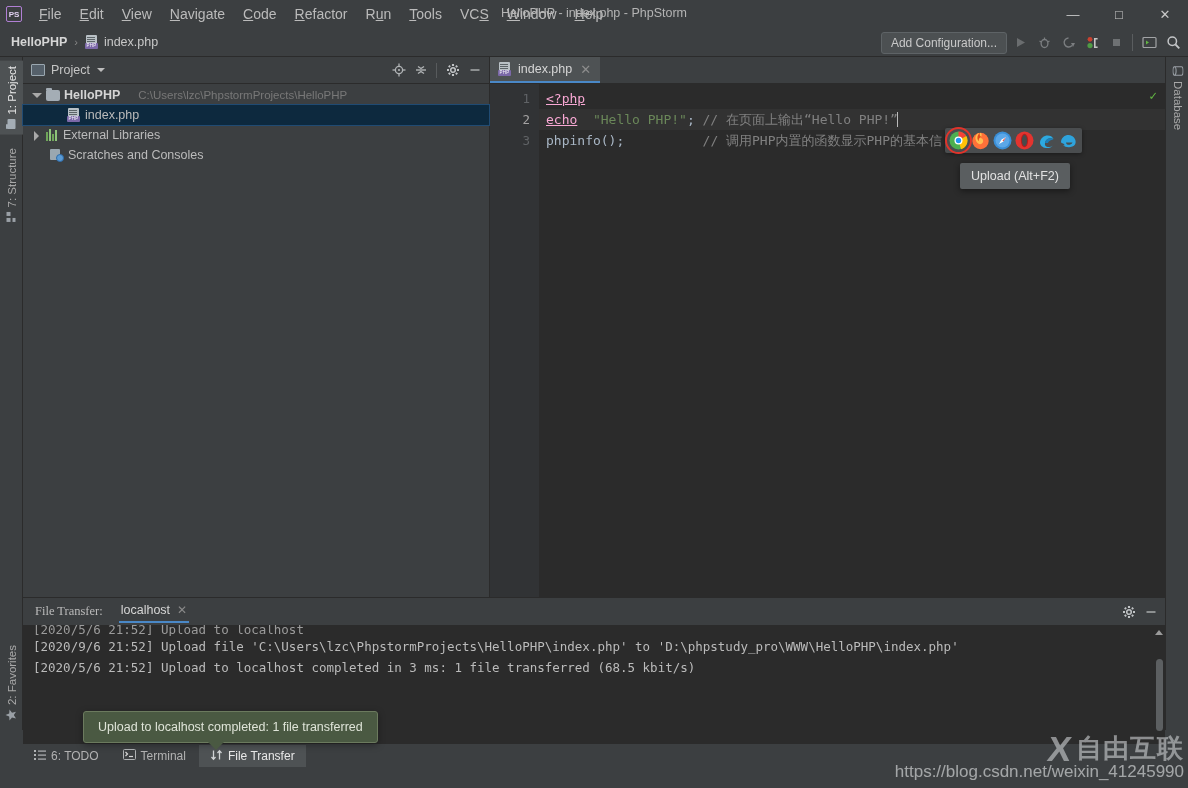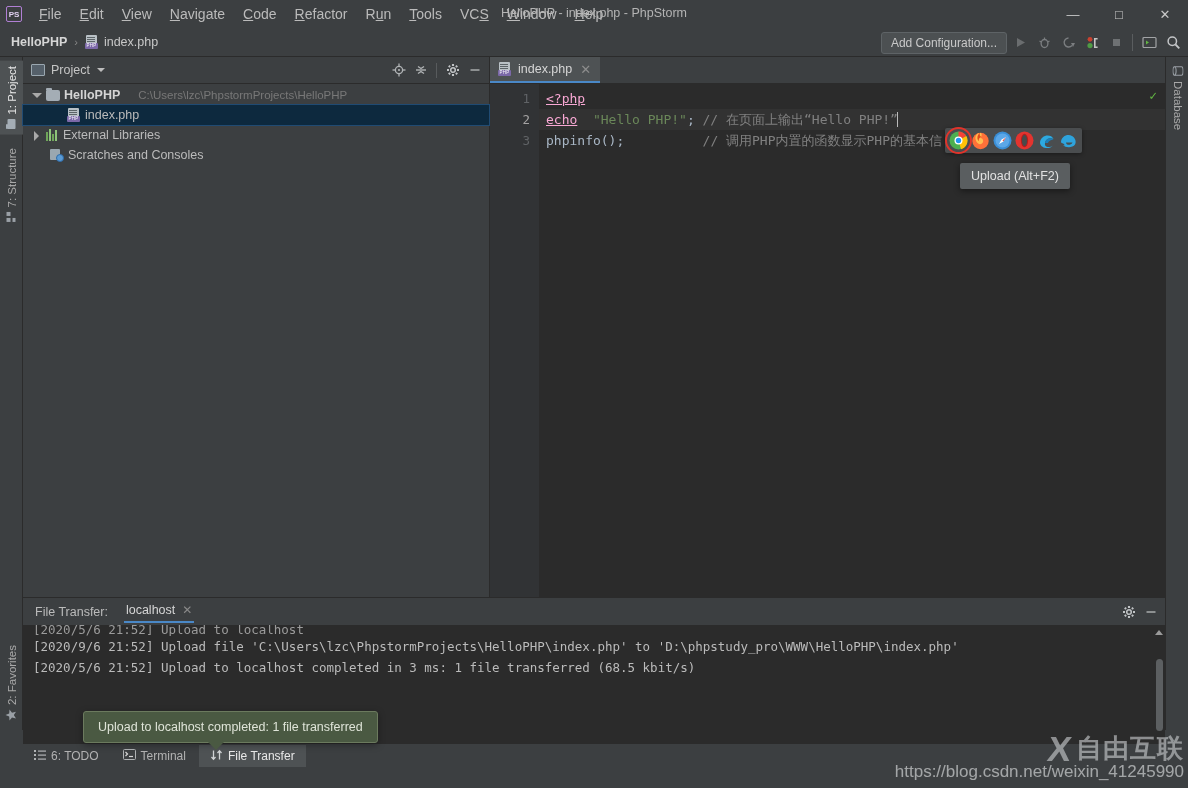"File Transfer:" .ft-label { font-family: none -> Liberation Serif, serif }
